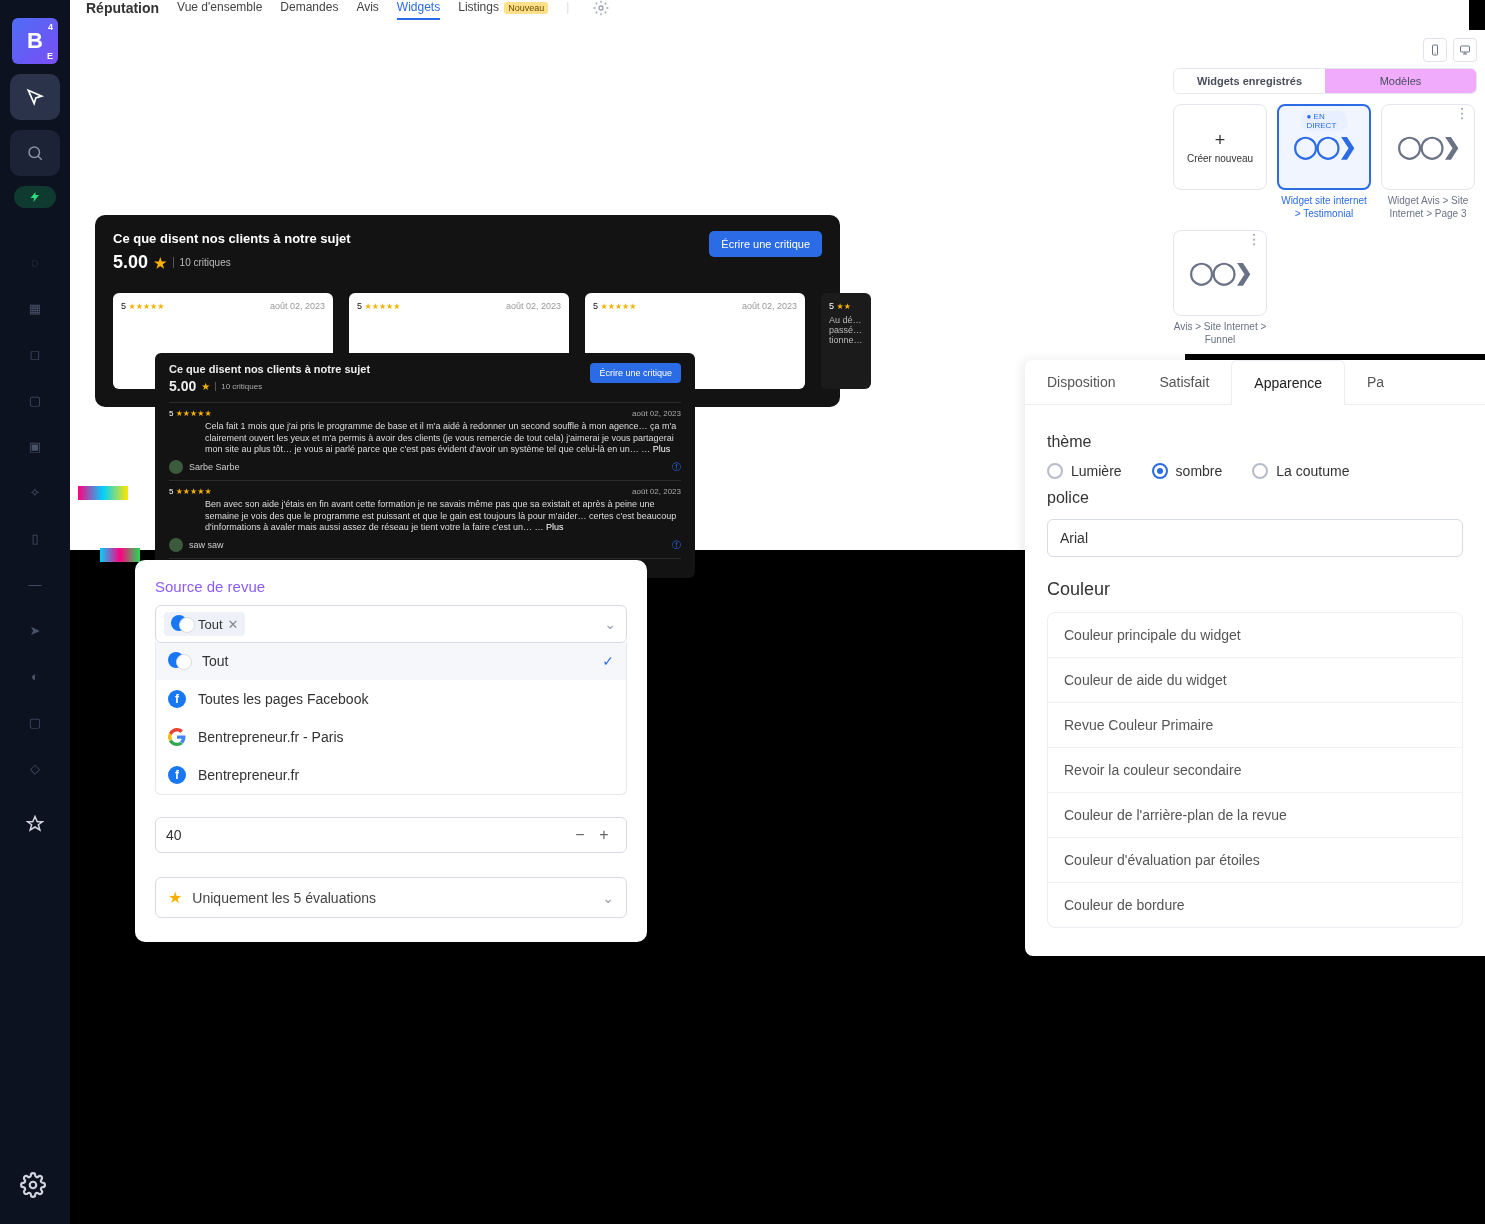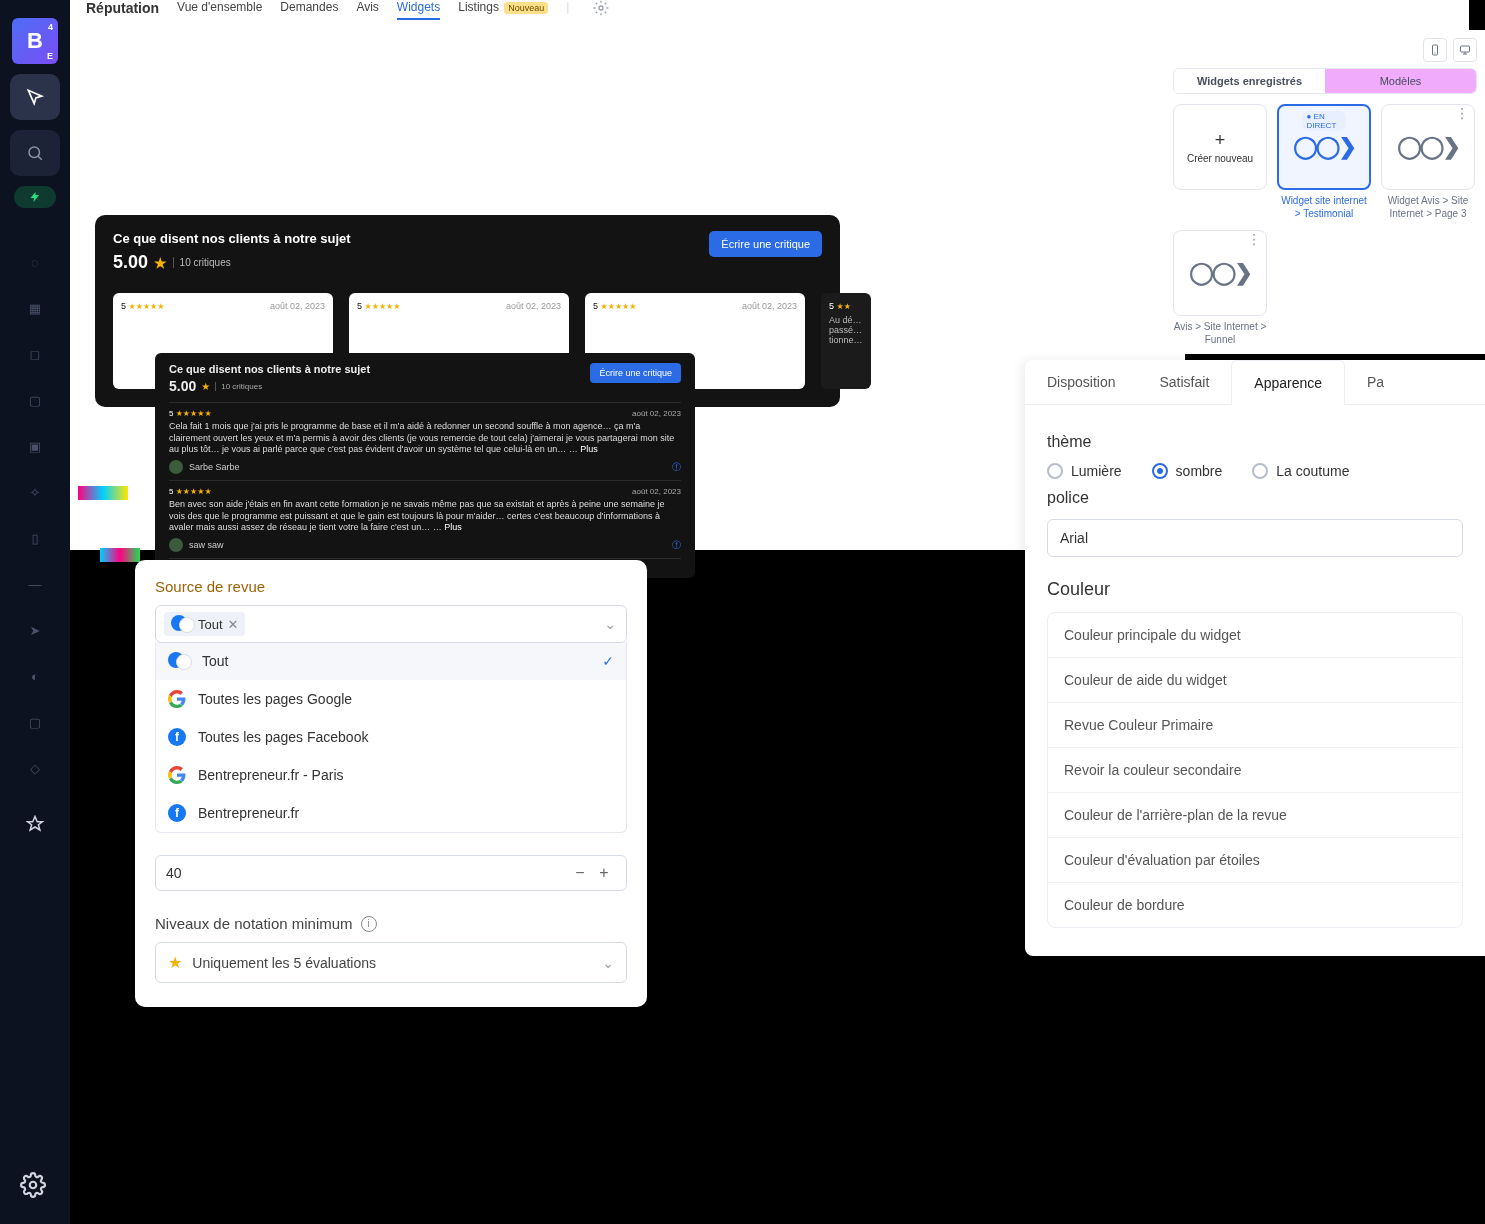"Cela fait 1 mois que" .preview2 .item .txt { margin-left: none -> 36px }
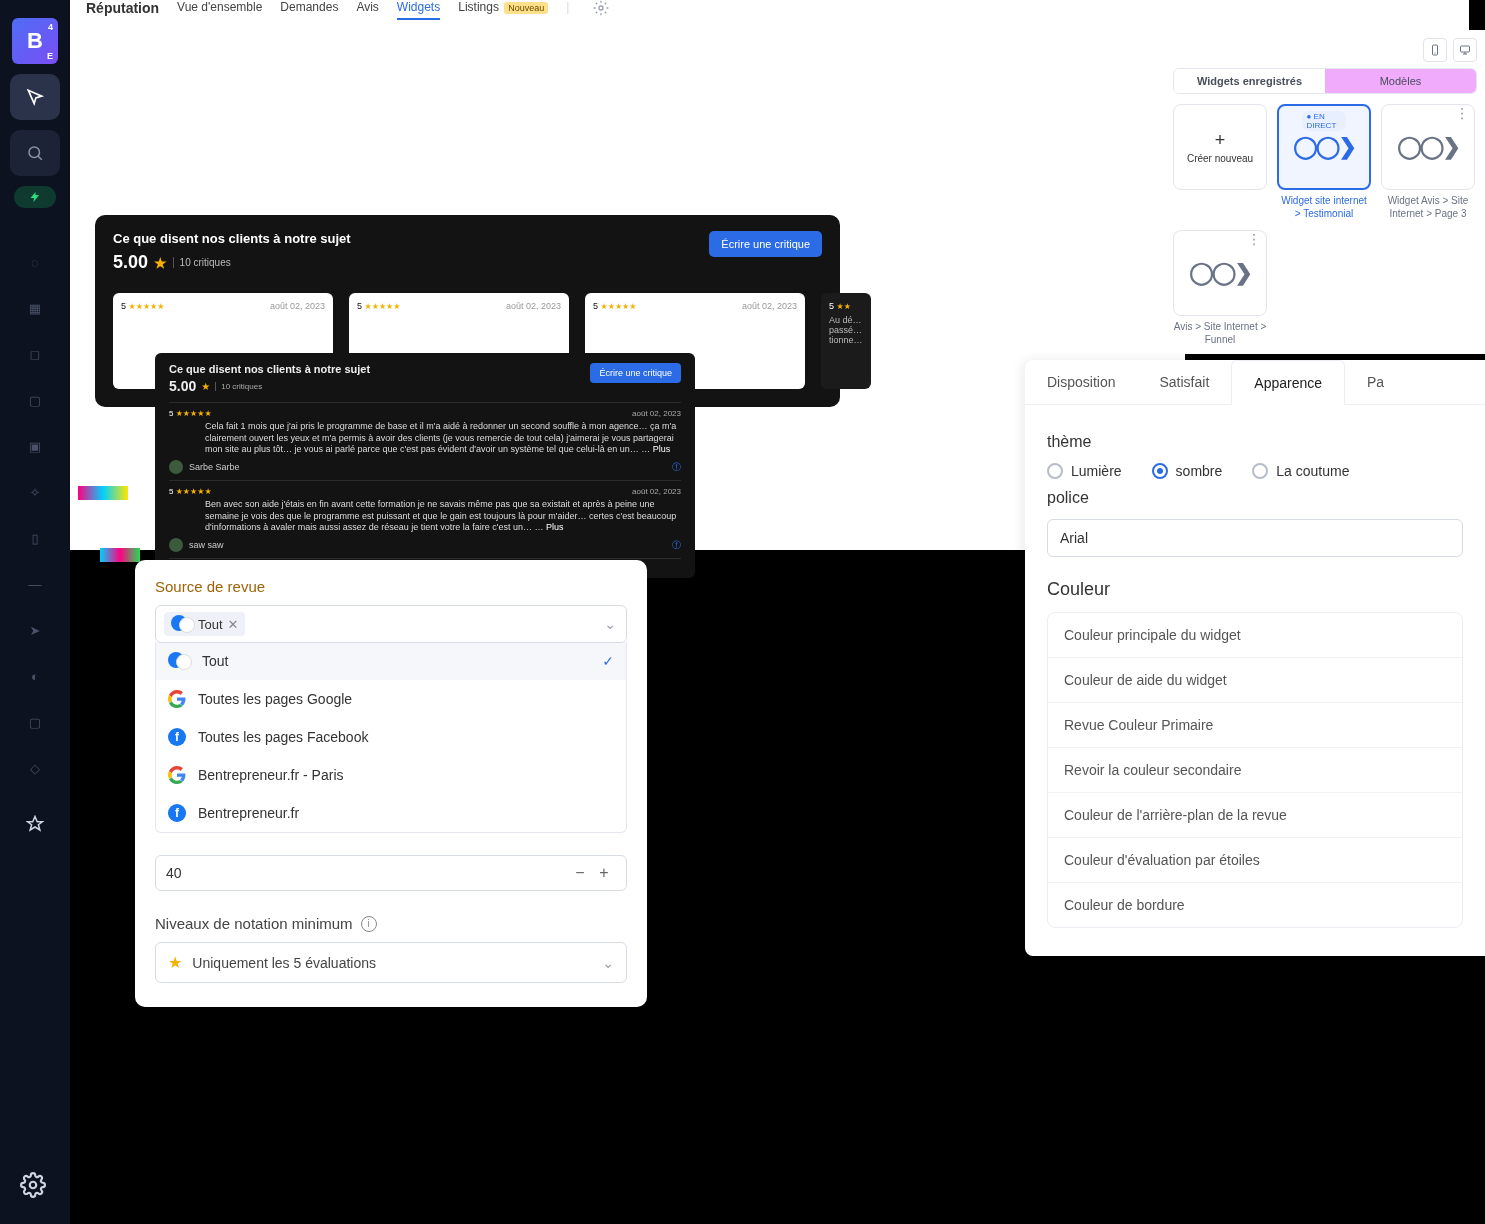"Source de revue" .source-panel h3 { color: #a16207 -> #8b5cf6 }
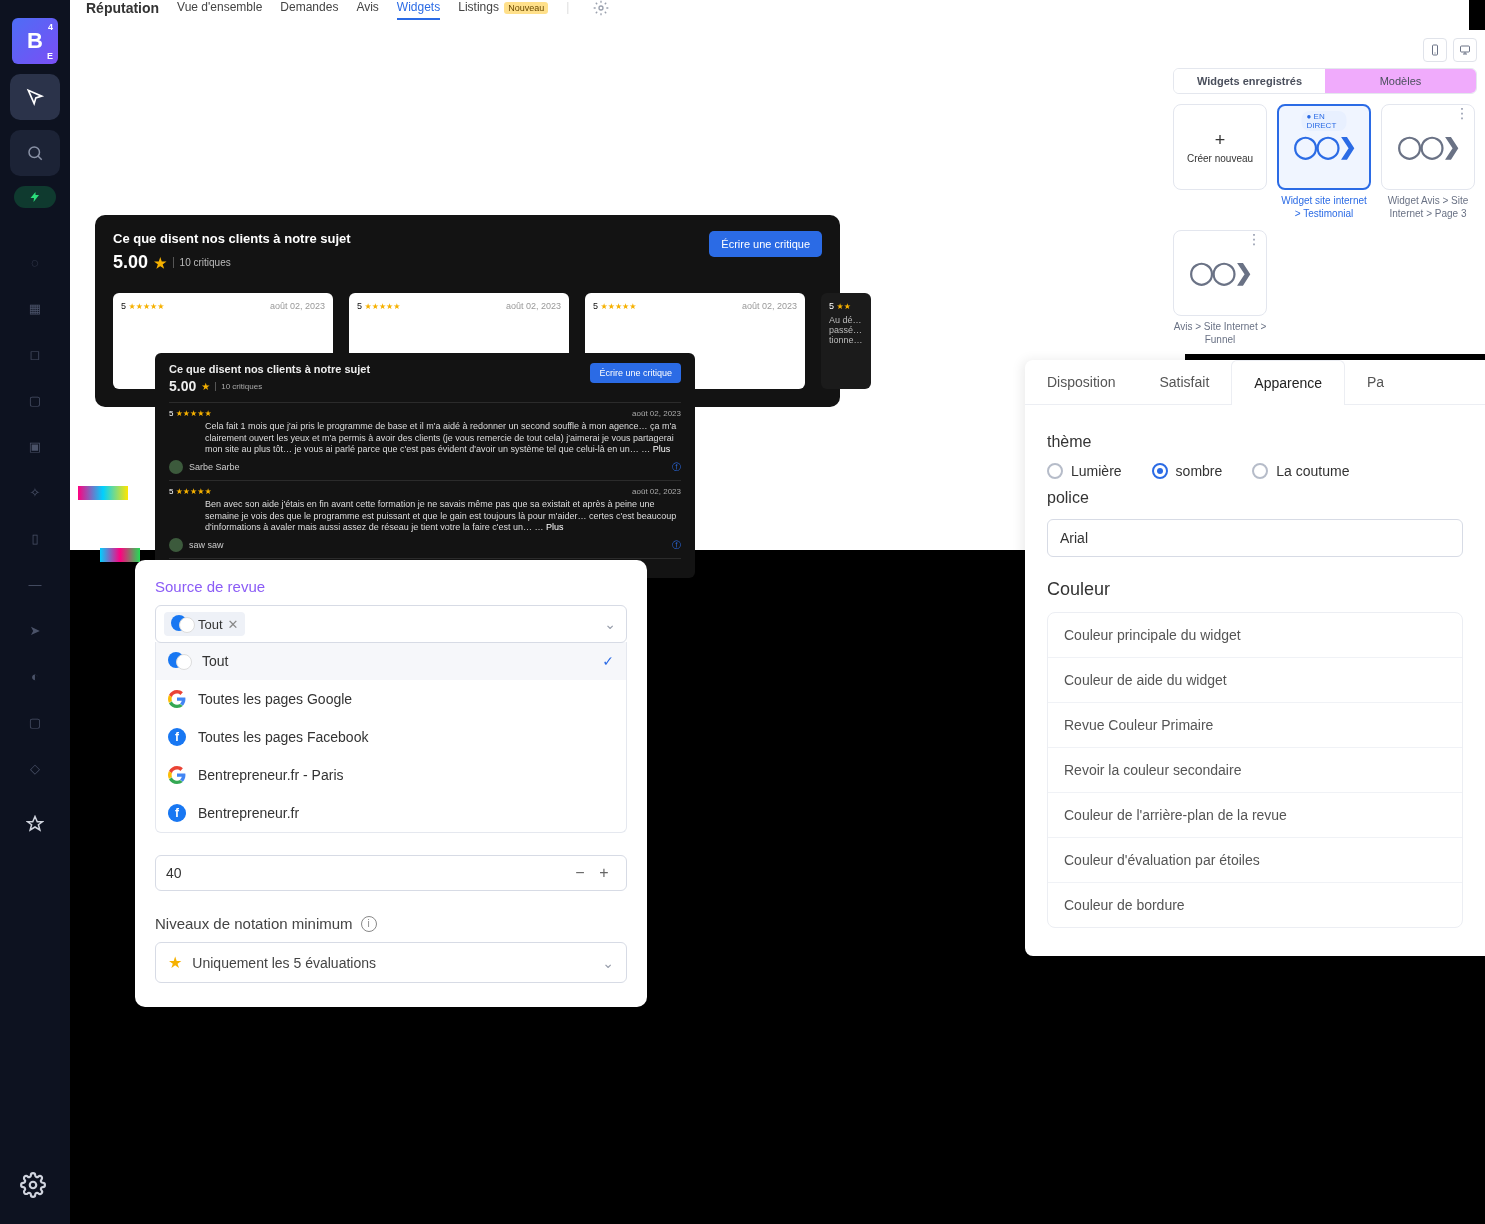"Toutes les pages Google" div.dd-item { html: <div> <svg> <path></path> <path></path> <path></path> <path></path> </svg> <span>Toutes les pages Google</span> </div> -> none }
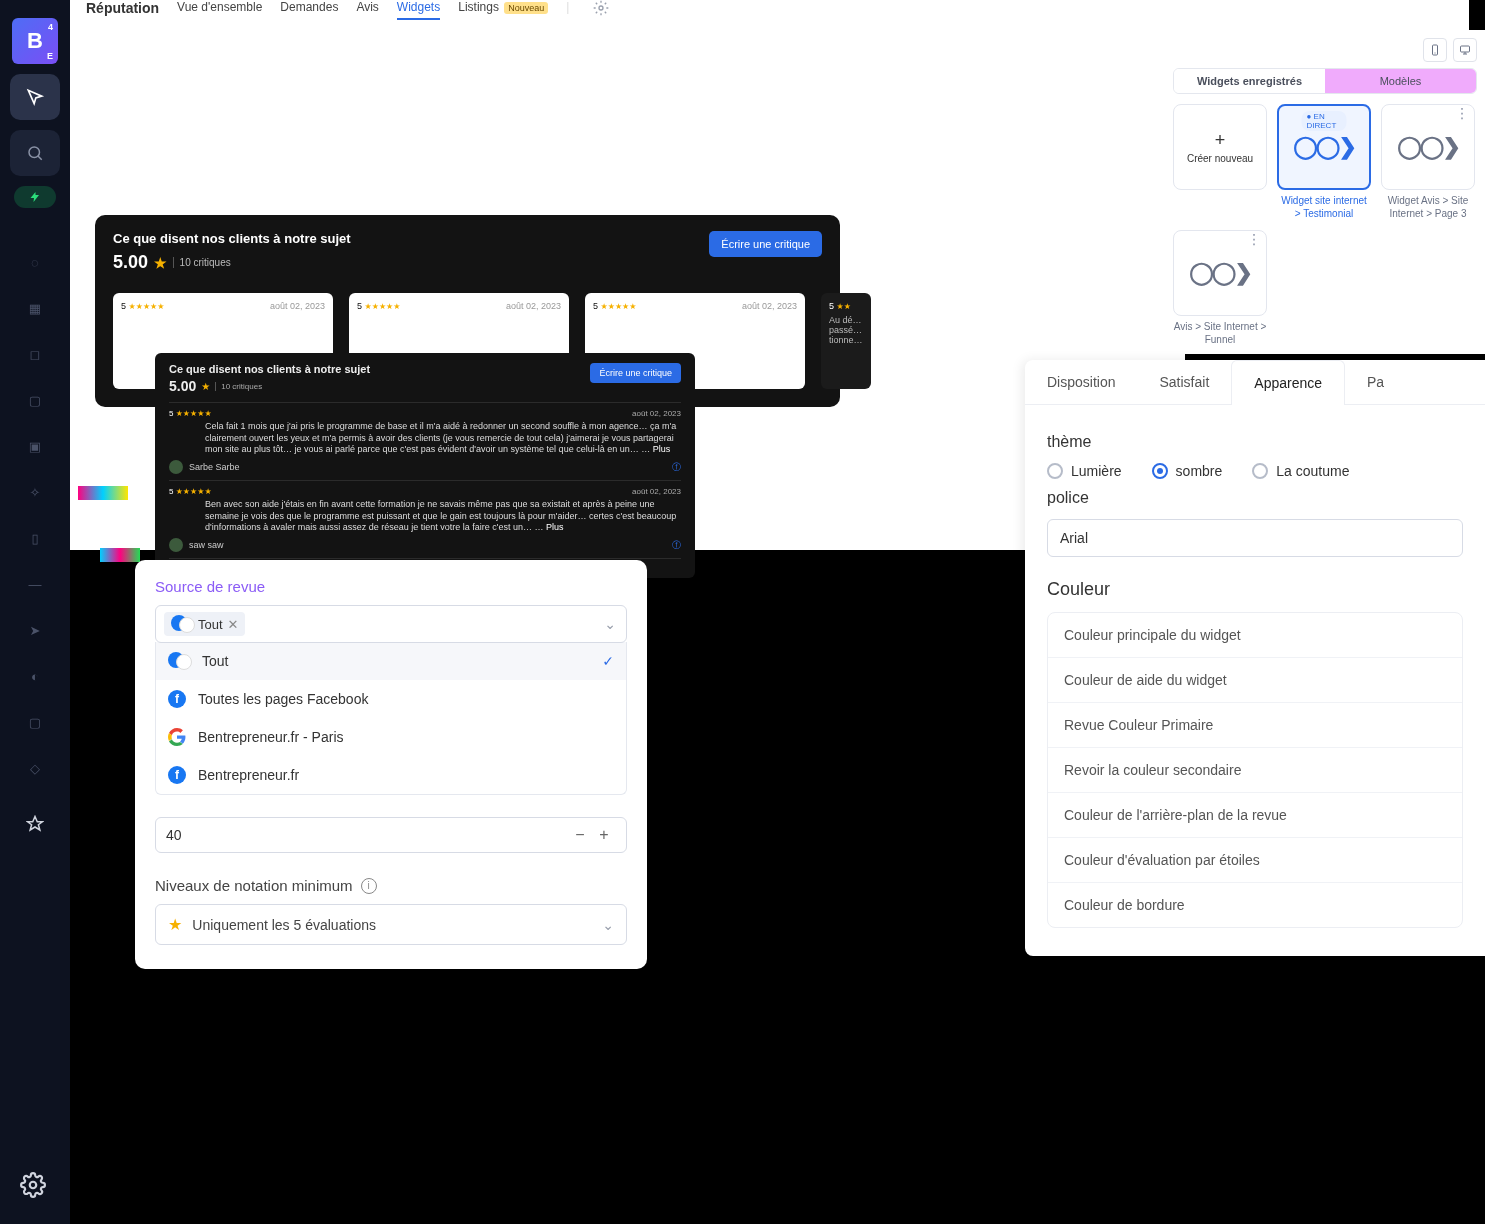"Niveaux de notation minimum" h4 { html: <h4> <span>Niveaux de notation minimum</span> <span>i</span> </h4> -> none }
